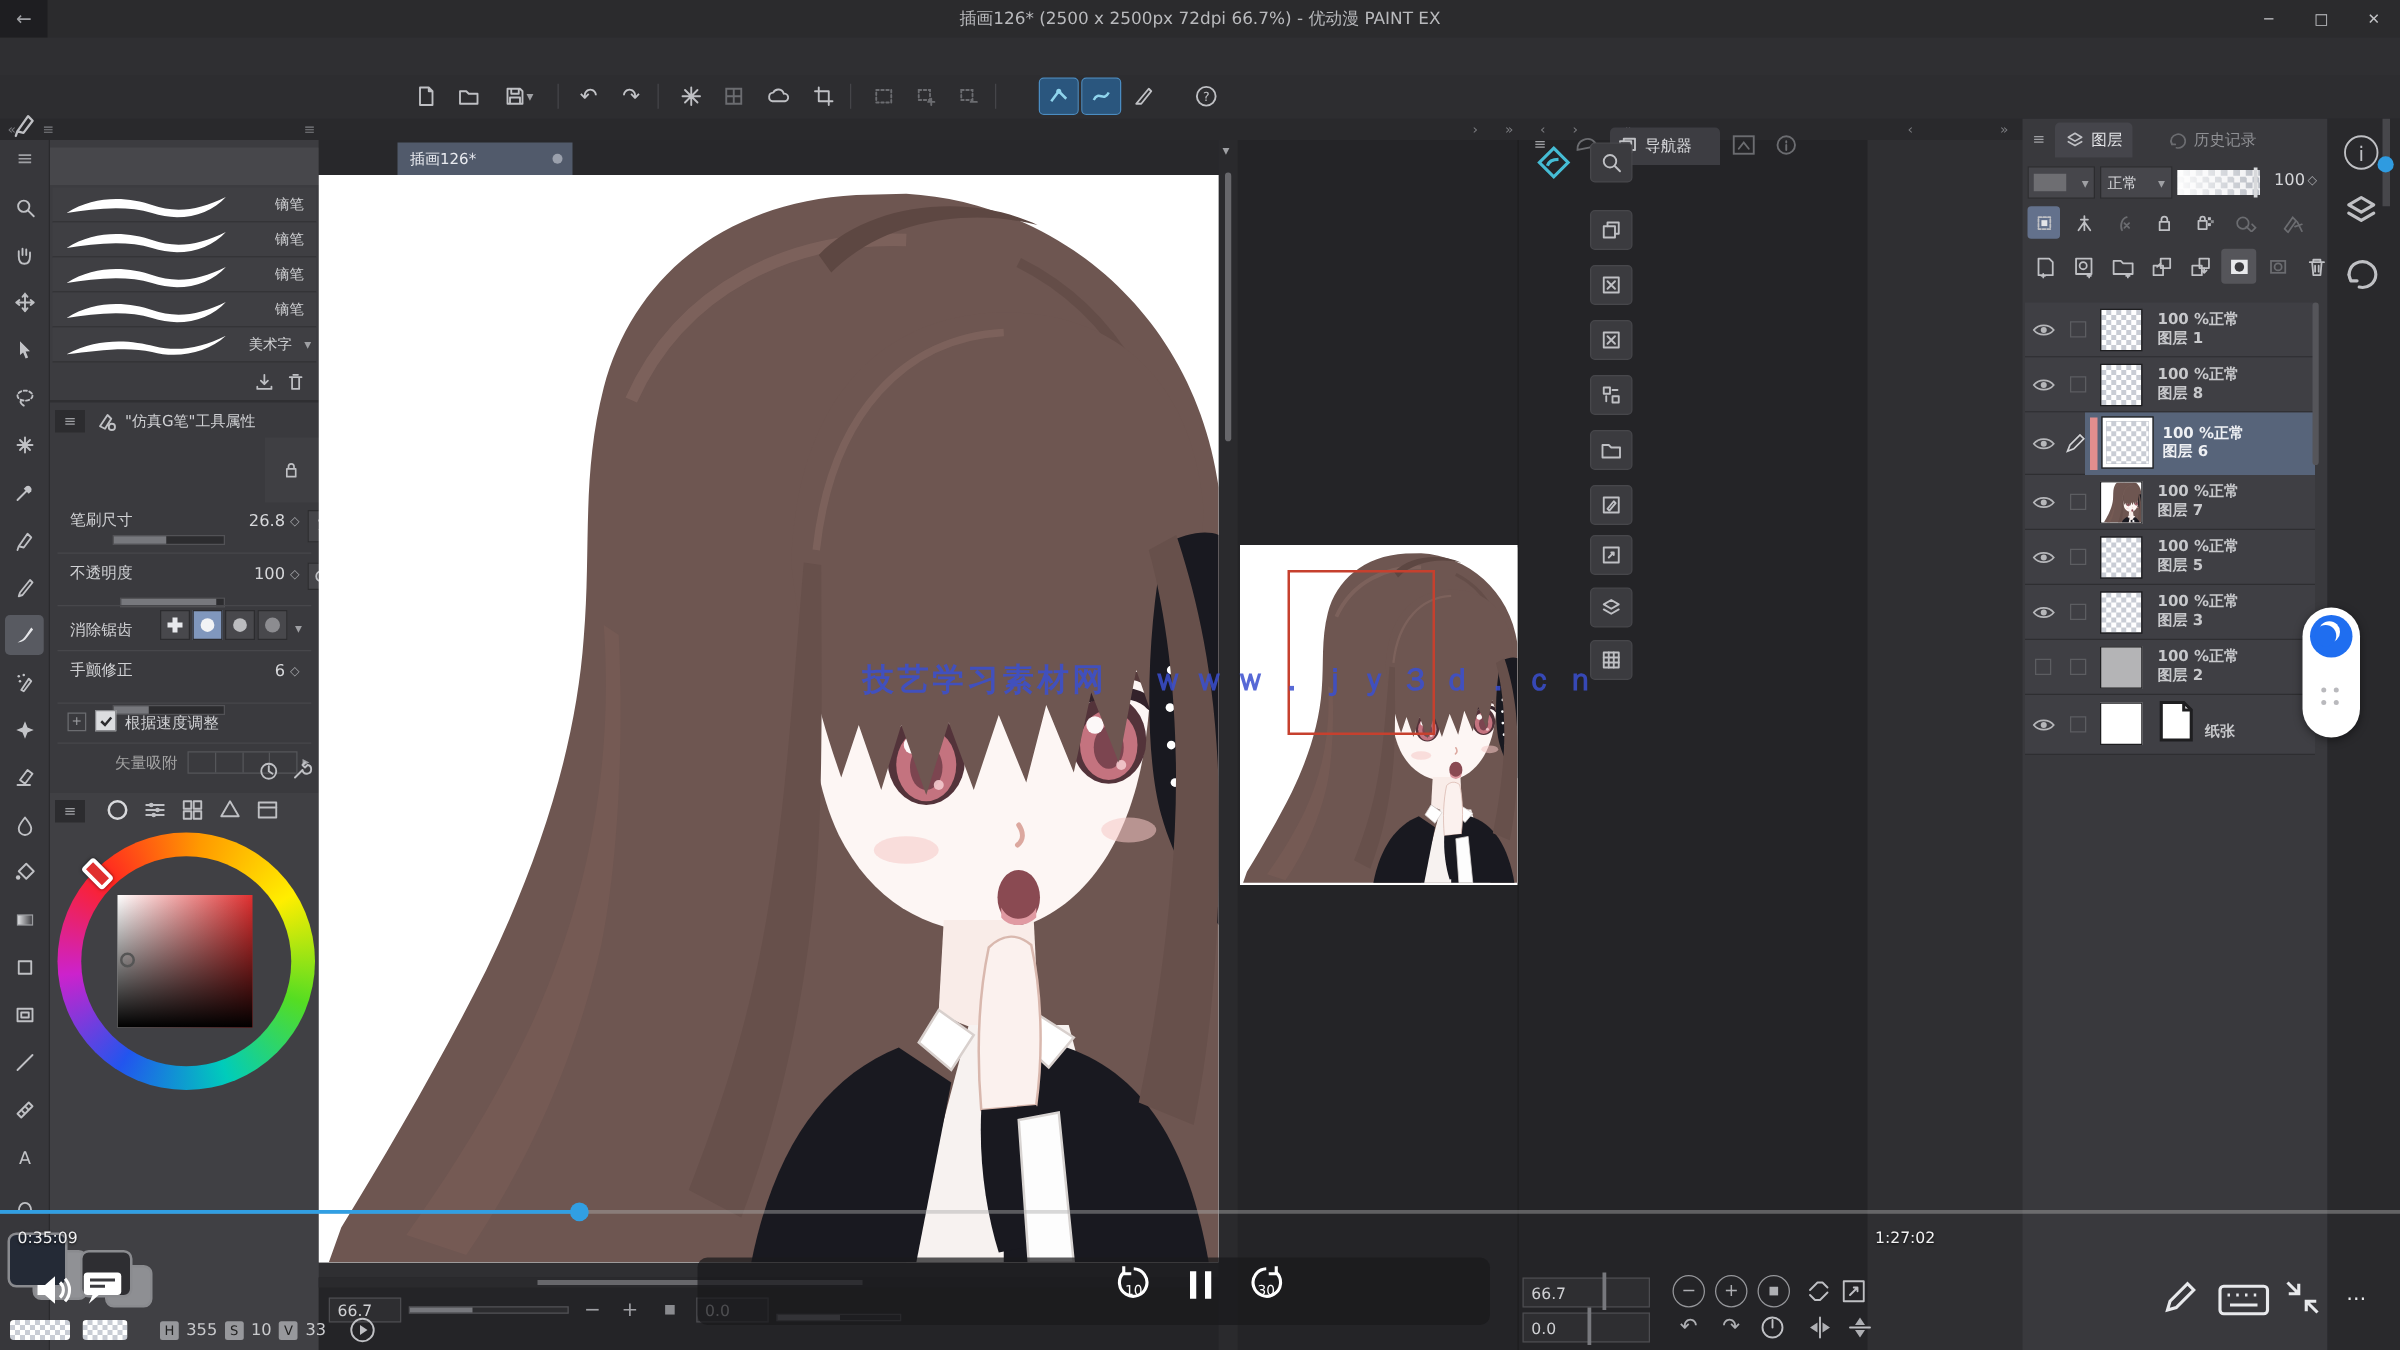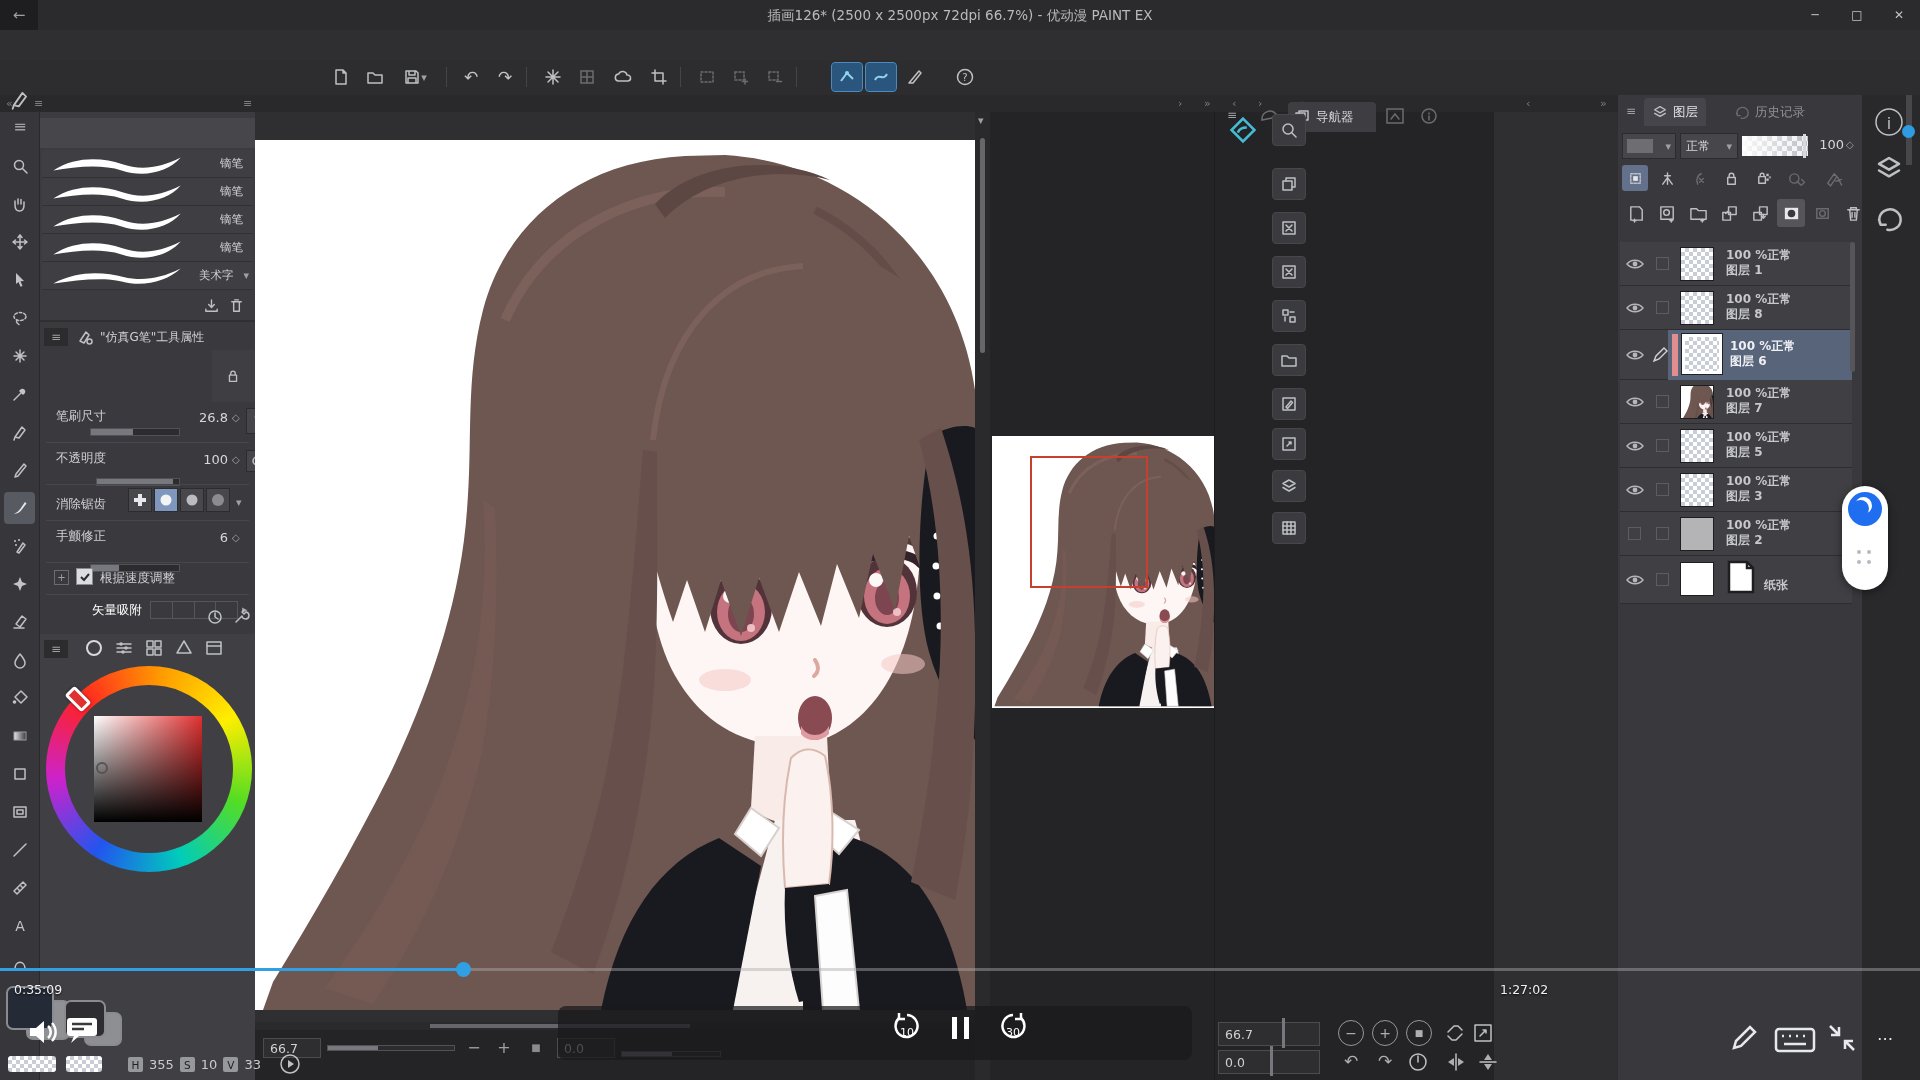"插画126*" div.a { html: none -> <div> <div> <span>插画126*</span> <div></div> </div> </div> }
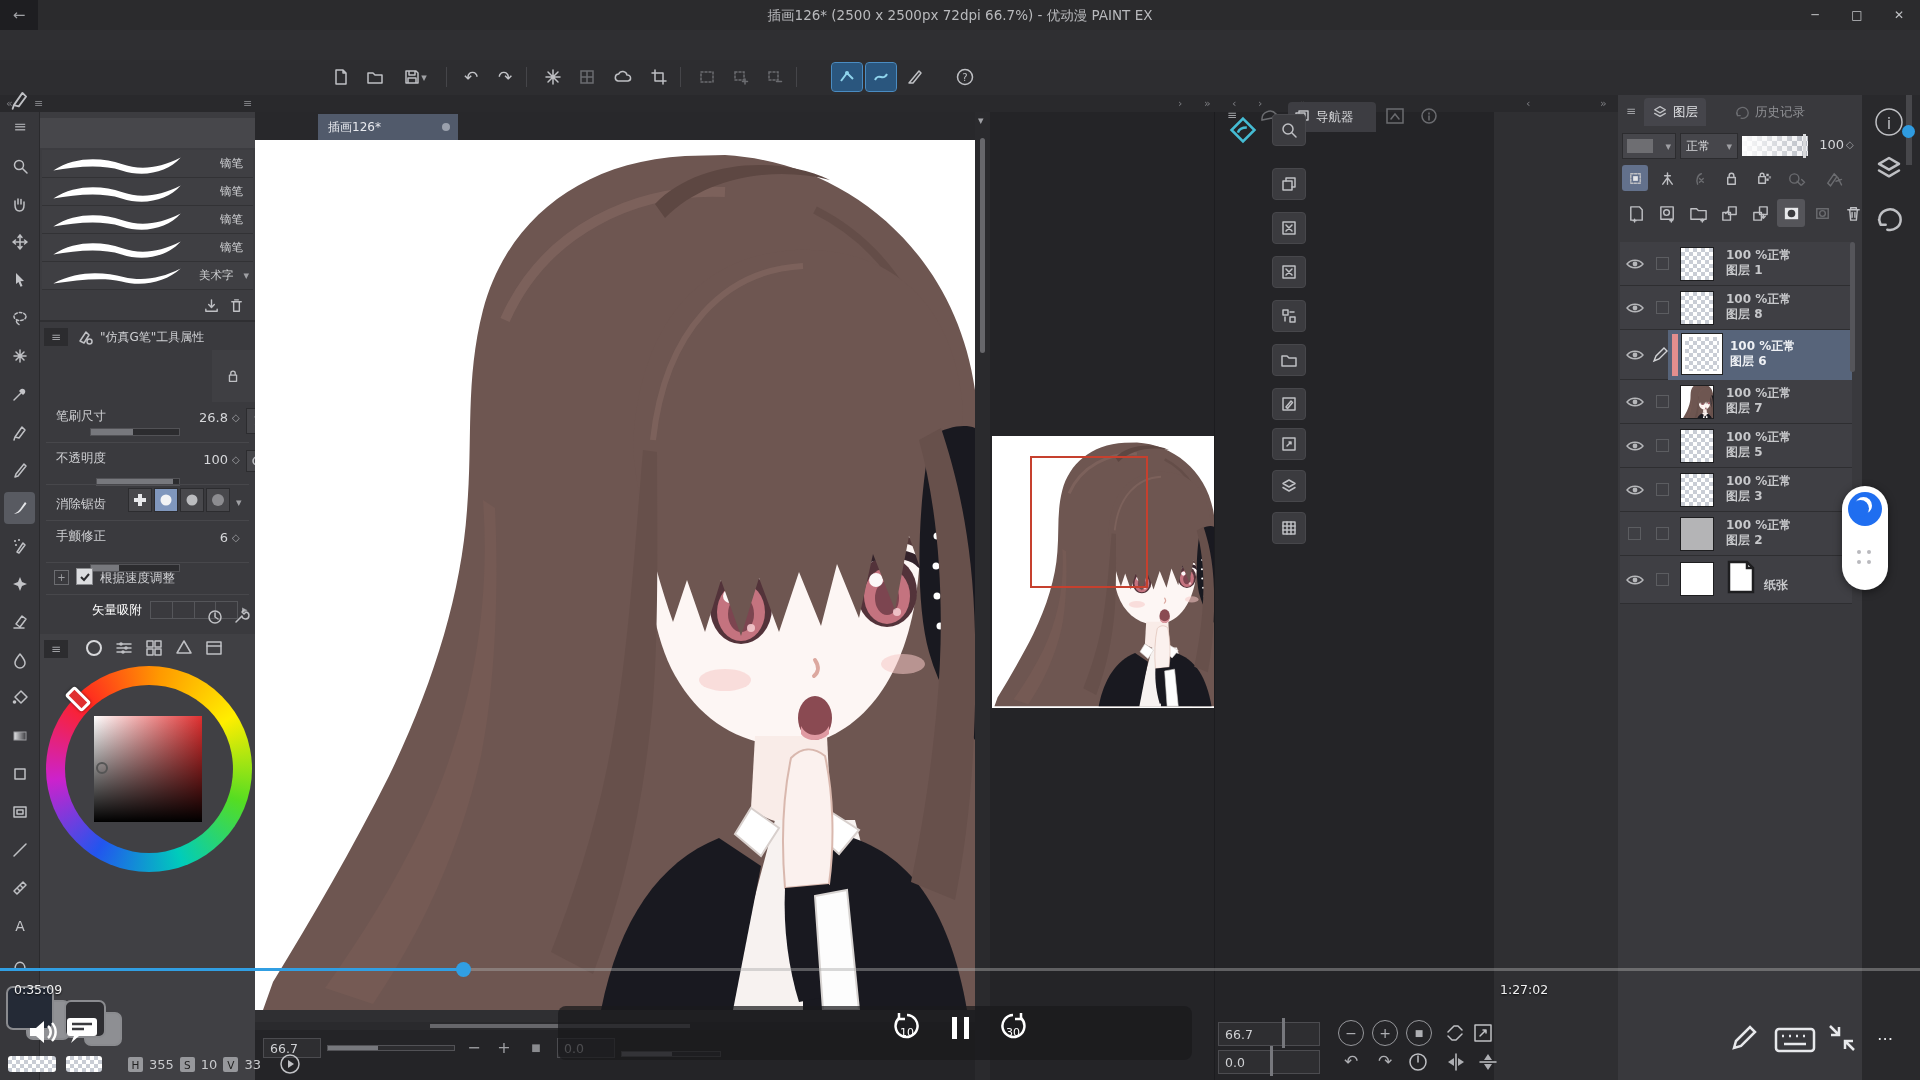"技艺学习素材网 ｗｗｗ．ｊｙ３ｄ．ｃｎ" div.a { html: none -> <div> <span>技艺学习素材网</span> <span>ｗｗｗ．ｊｙ３ｄ．ｃｎ</span> </div> }
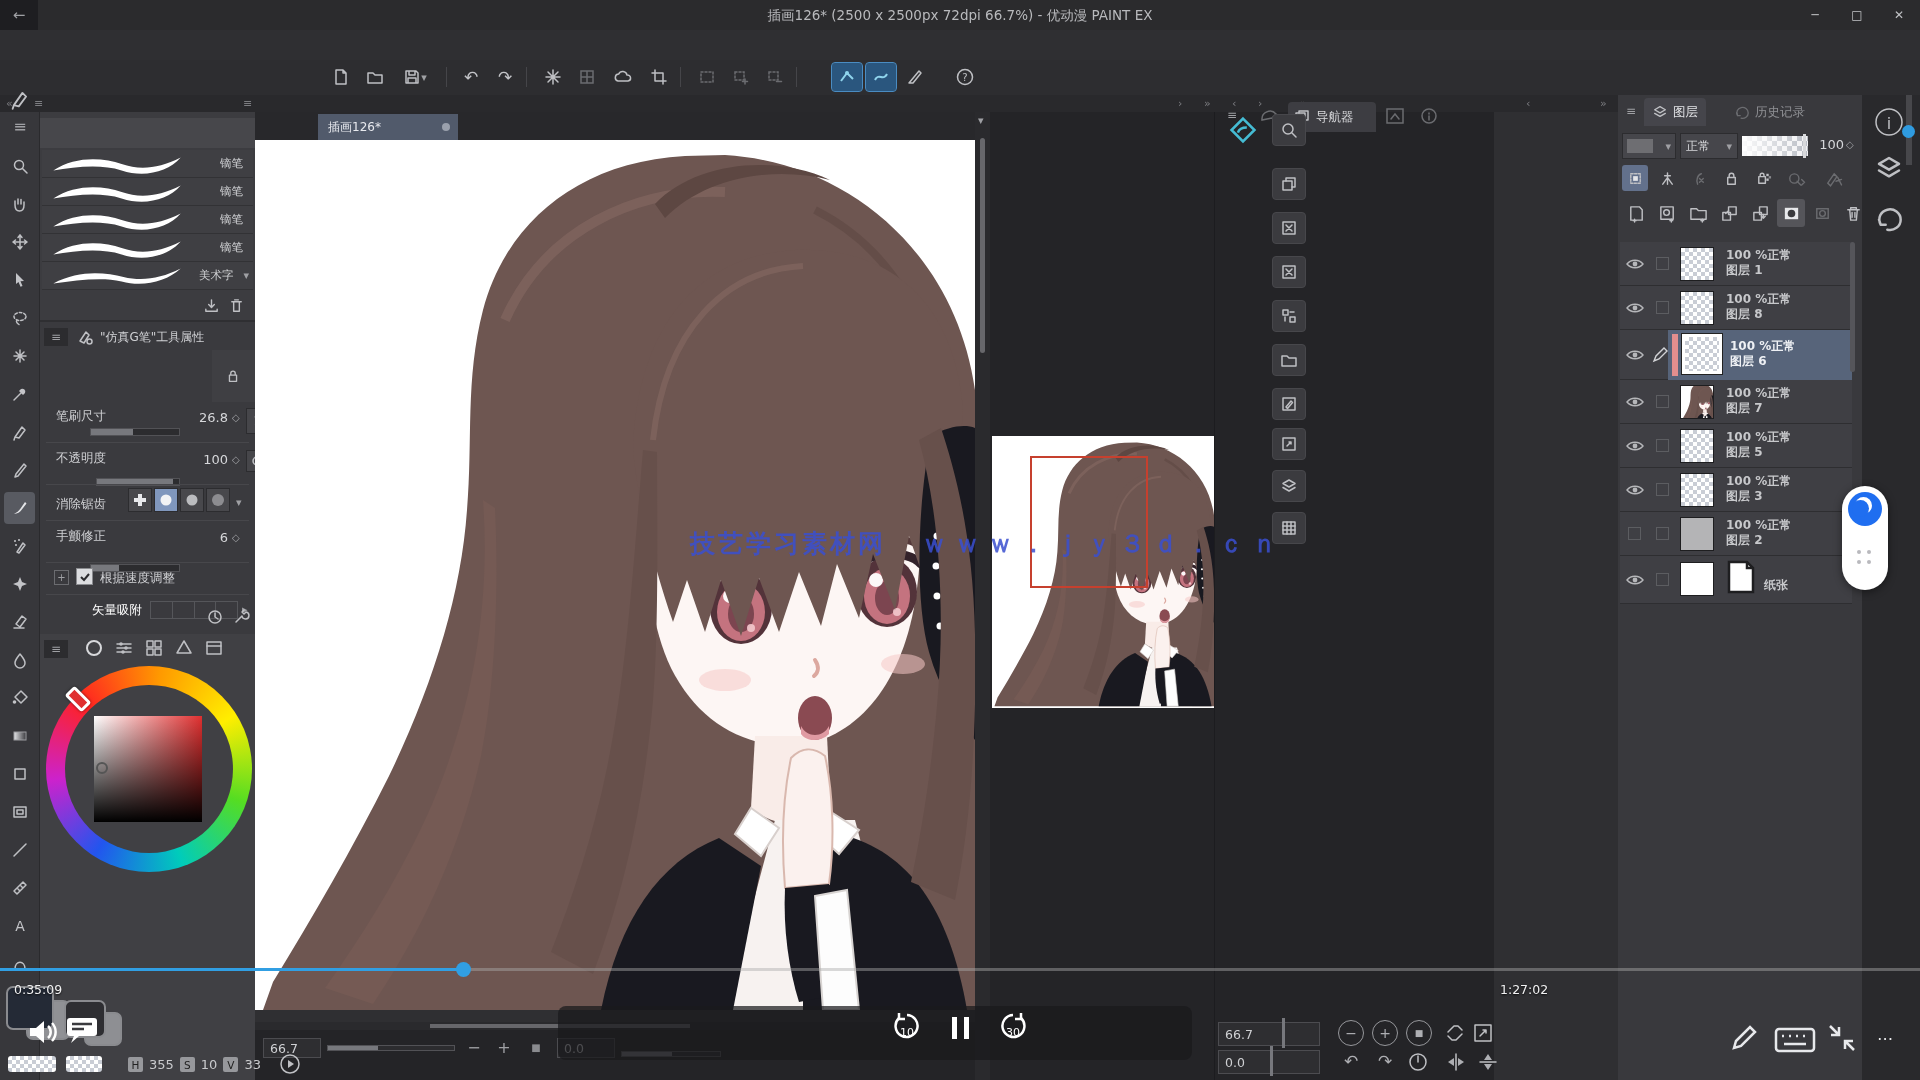"矢量吸附" .tp-dim { color: #ffffff -> #a3a3a3 }
